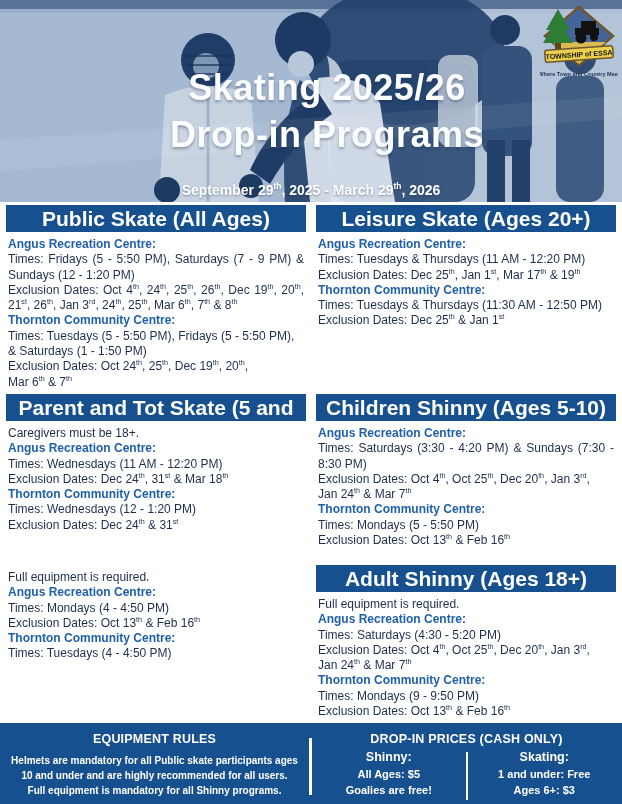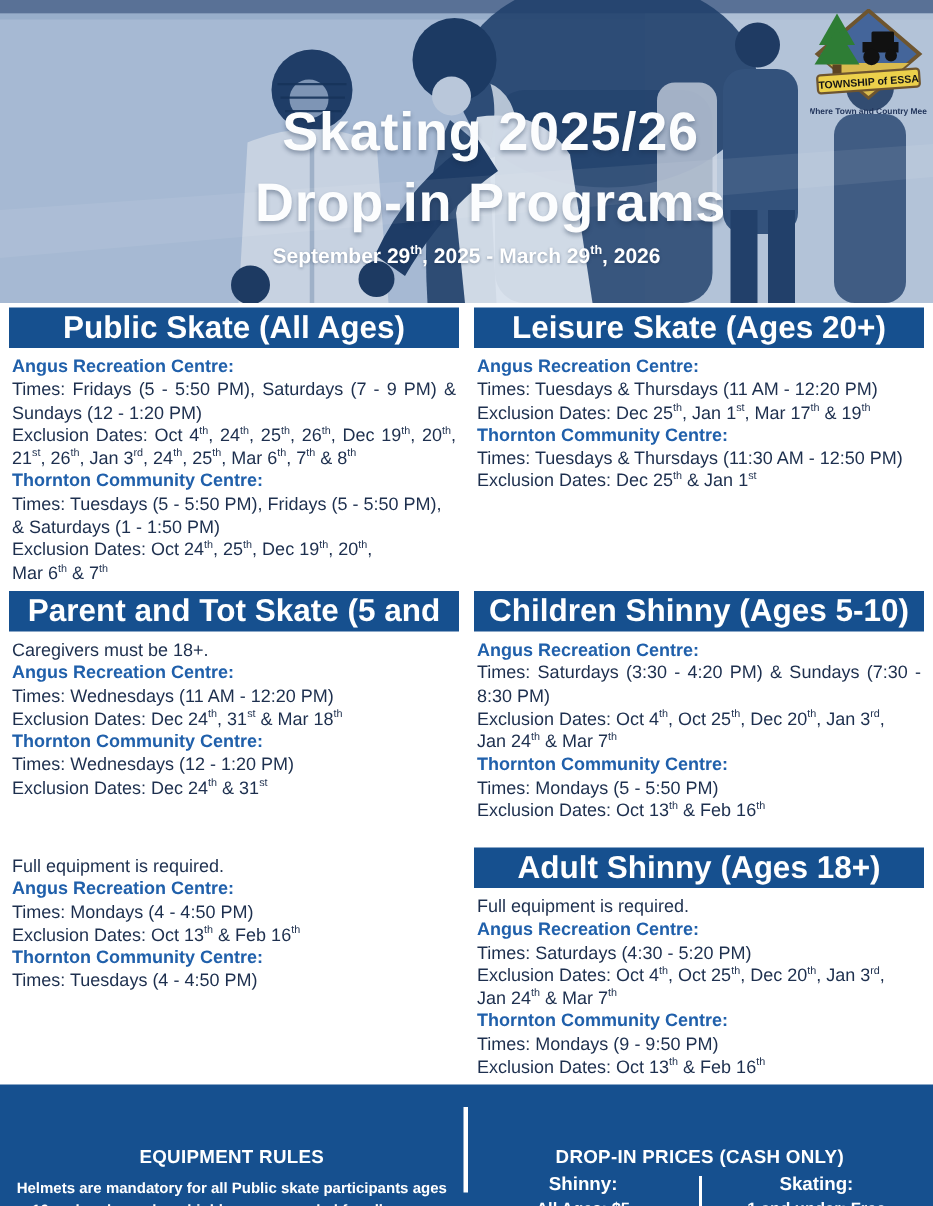"September 29th, 2025 - March" .hero-date { top: 162px -> 182px }
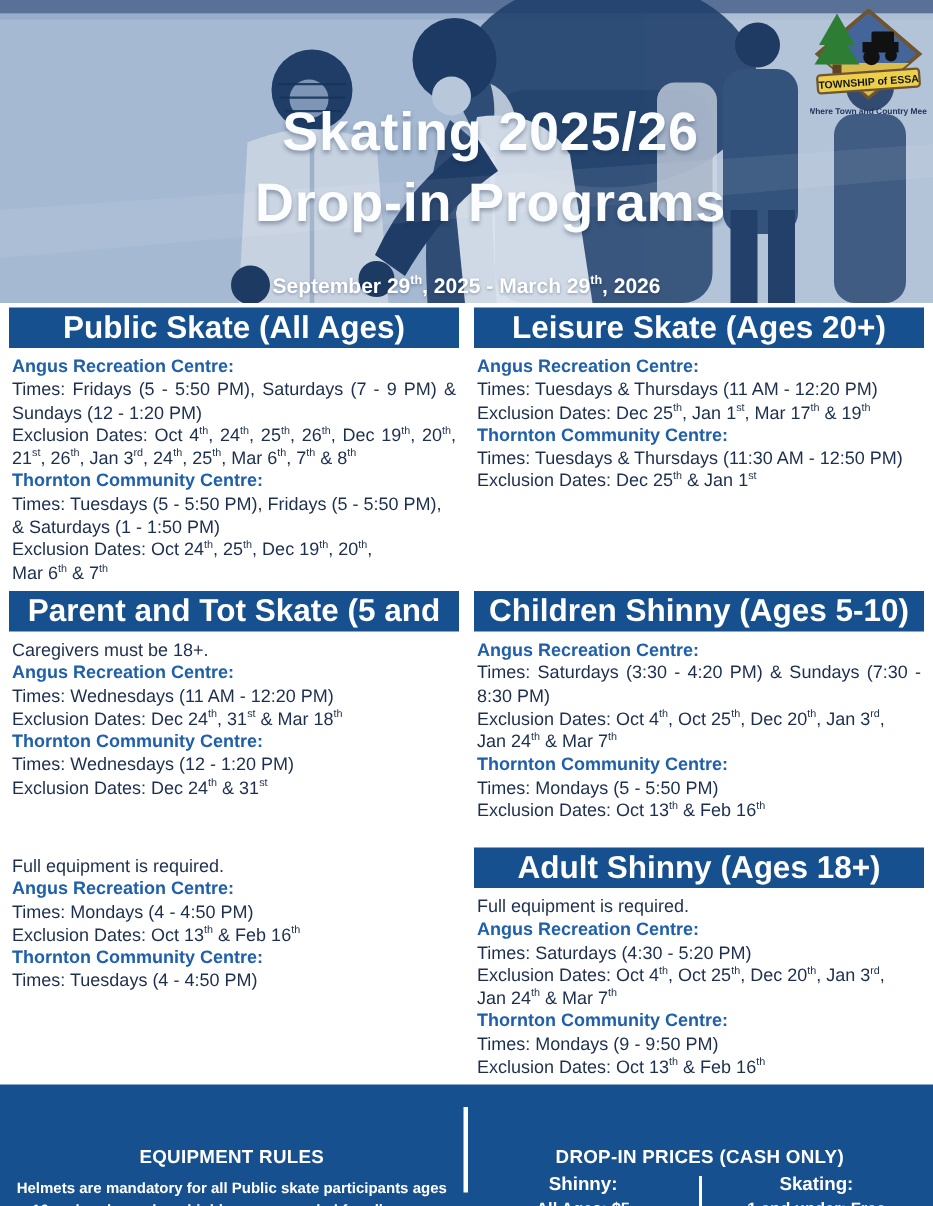"EQUIPMENT RULES" .f-half { margin-top: 32px -> none }
